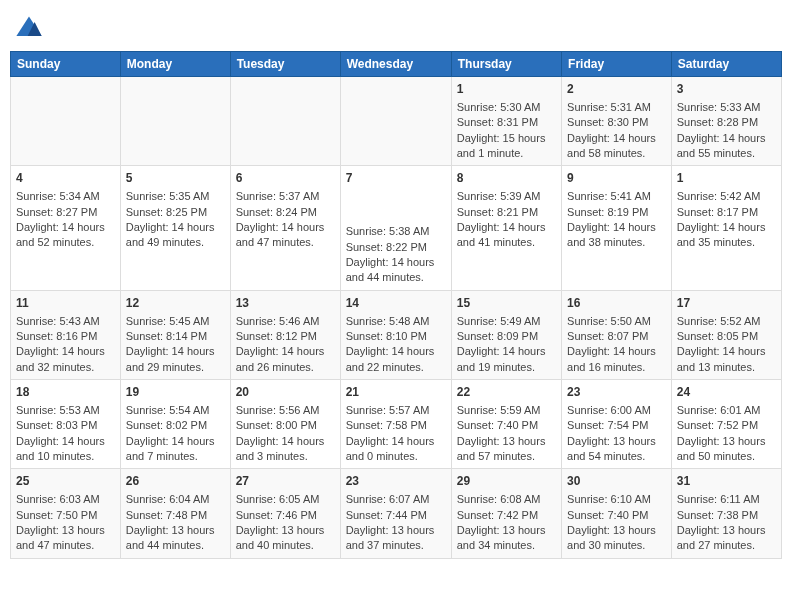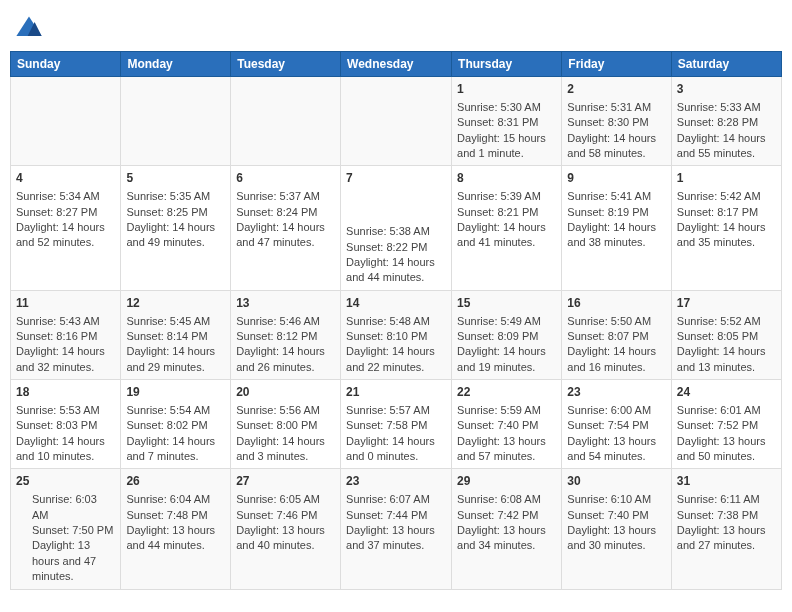"Sunrise: 6:03 AM" div.day-info { margin-left: 16px -> none }
